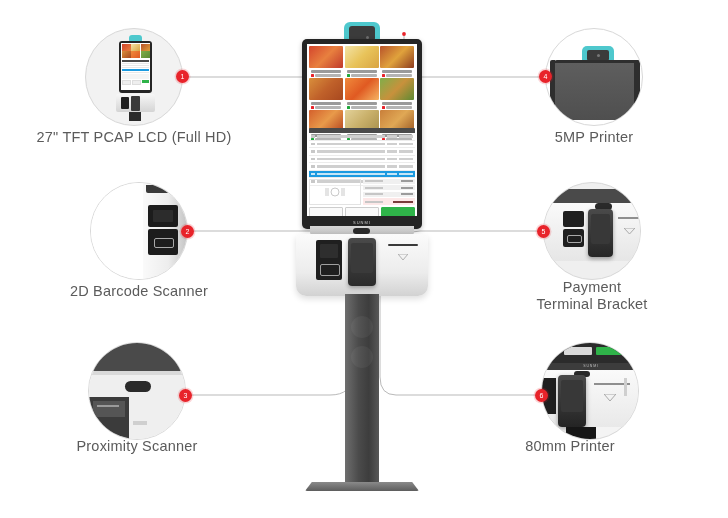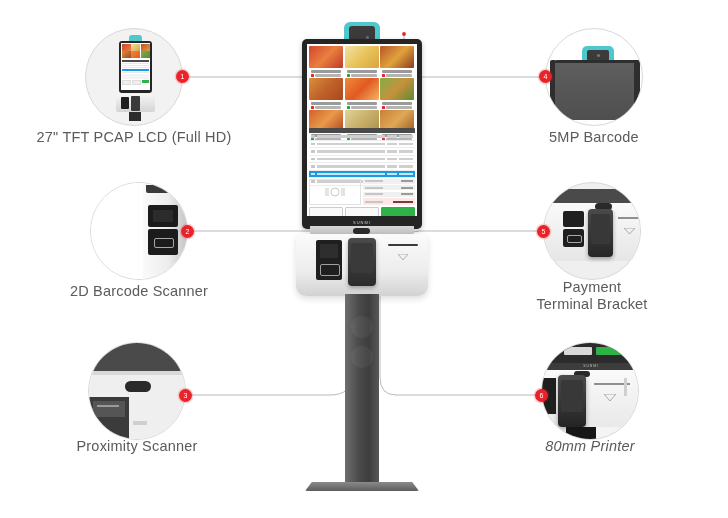"5MP Barcode" div.label { text: Barcode -> Printer }
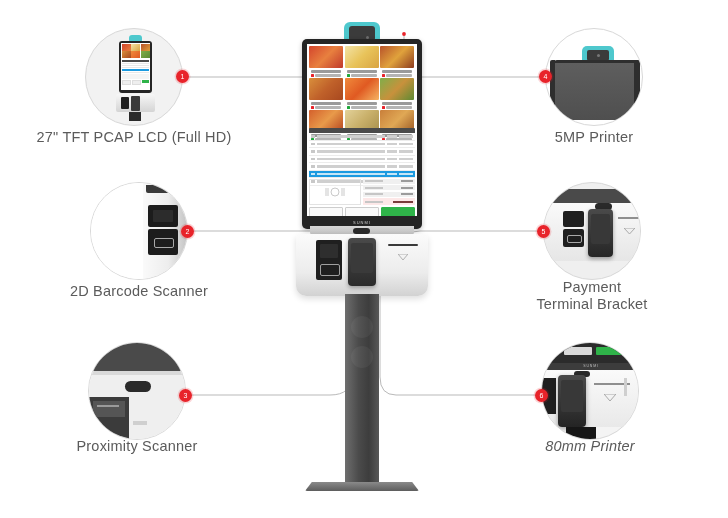"80mm Printer" div.label { font-style: italic -> none; left: 500px -> 480px }
